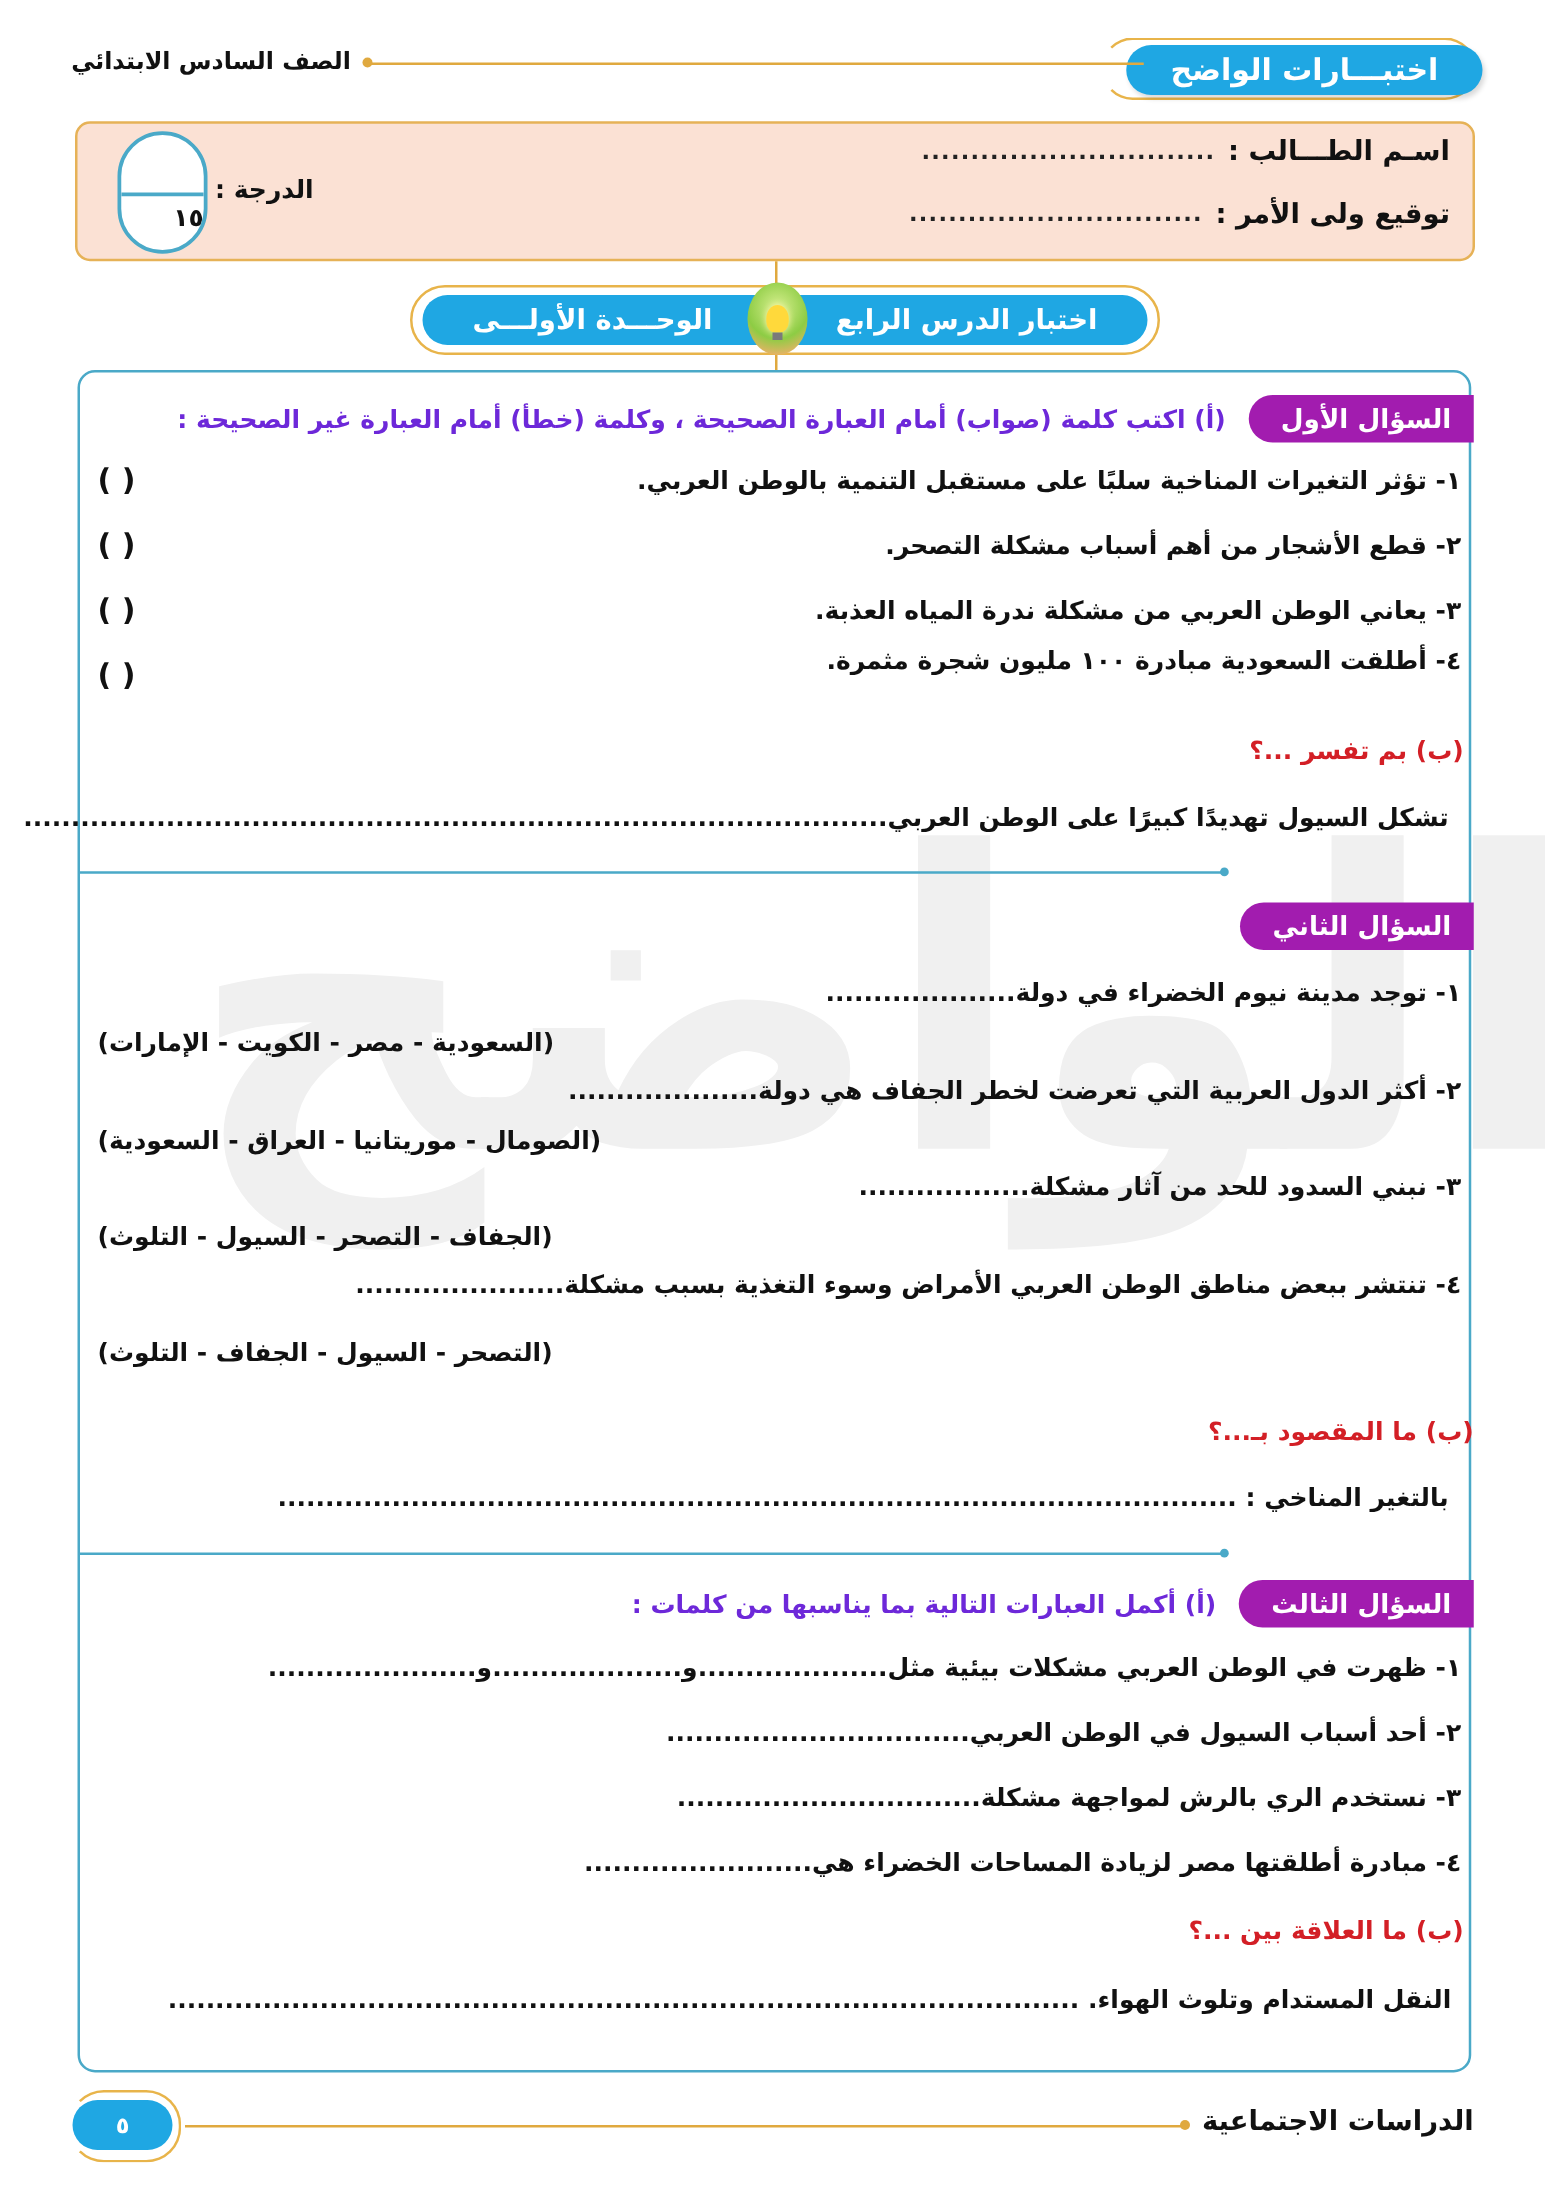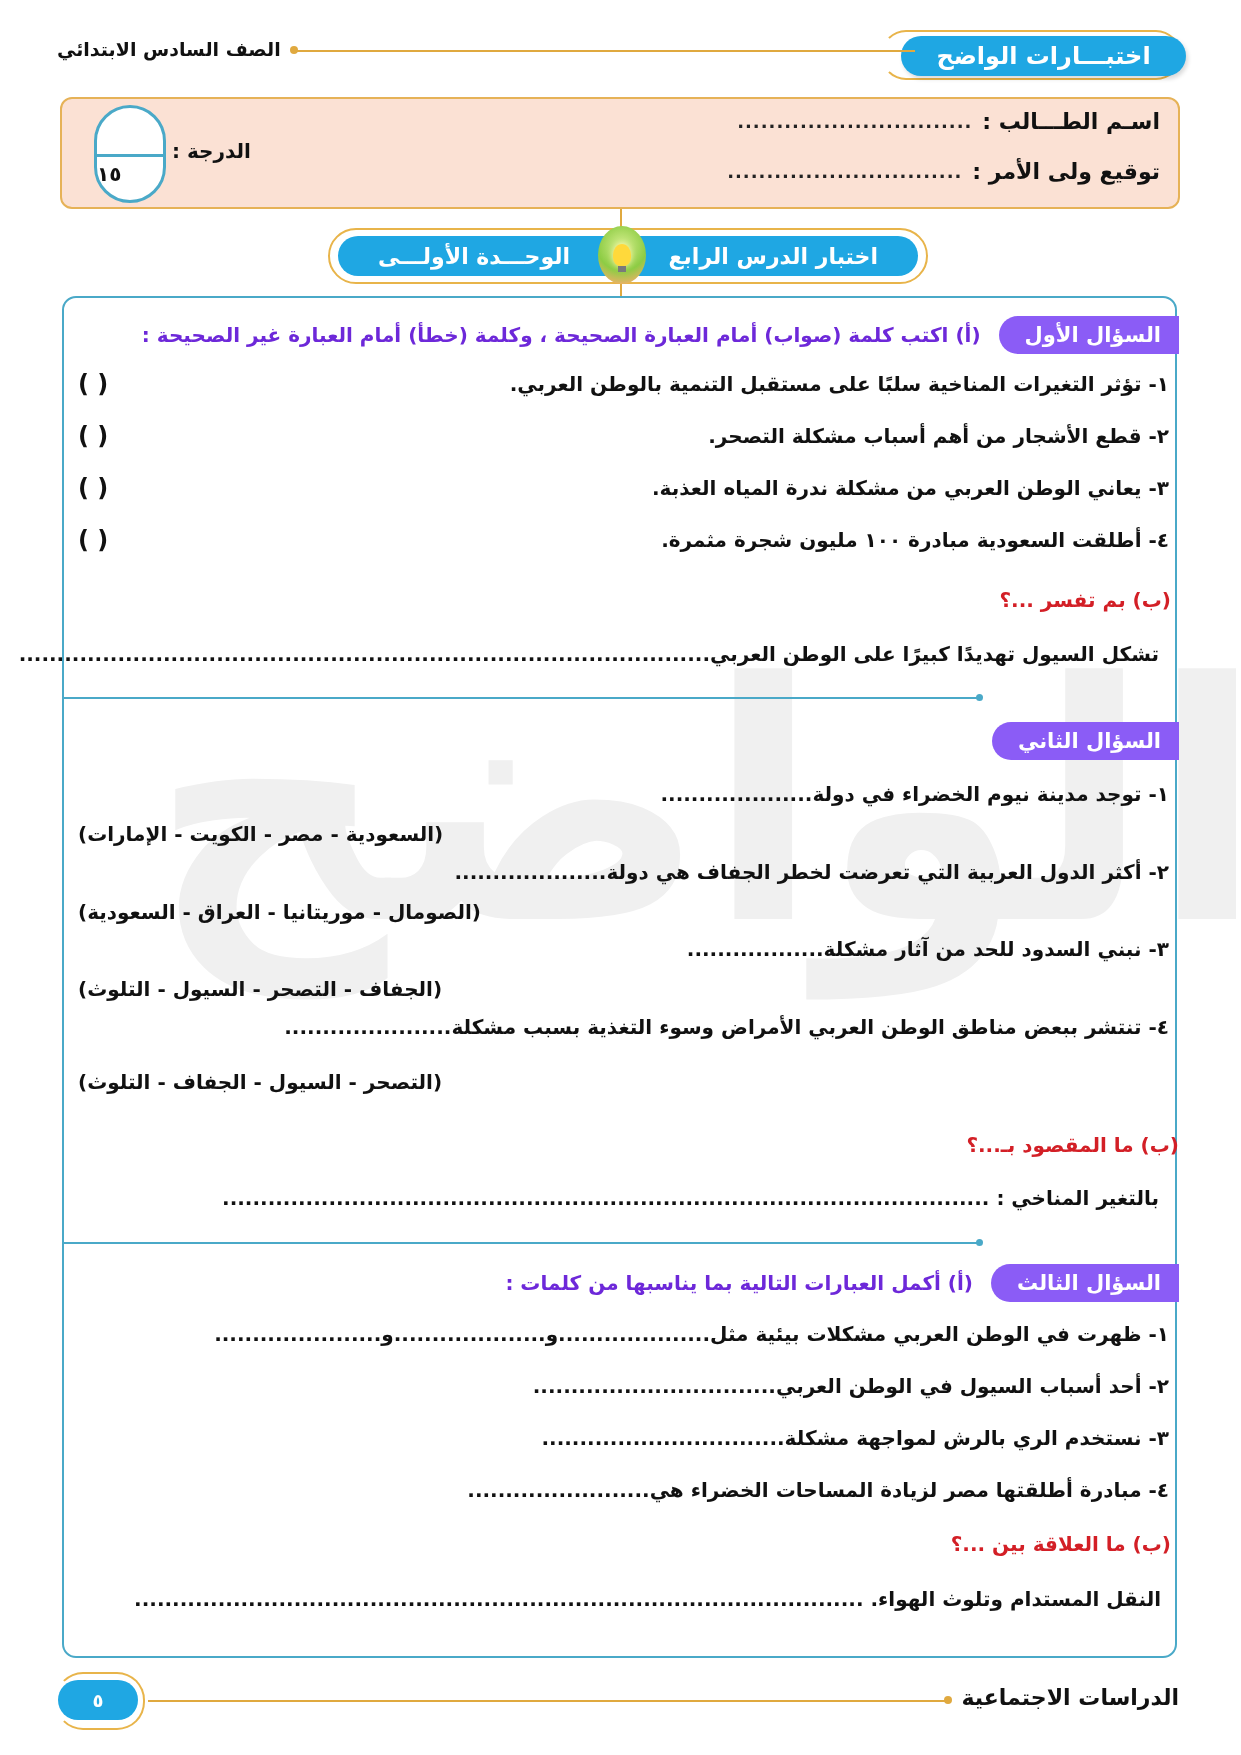"١٥" .score-max { text-align: left -> right }
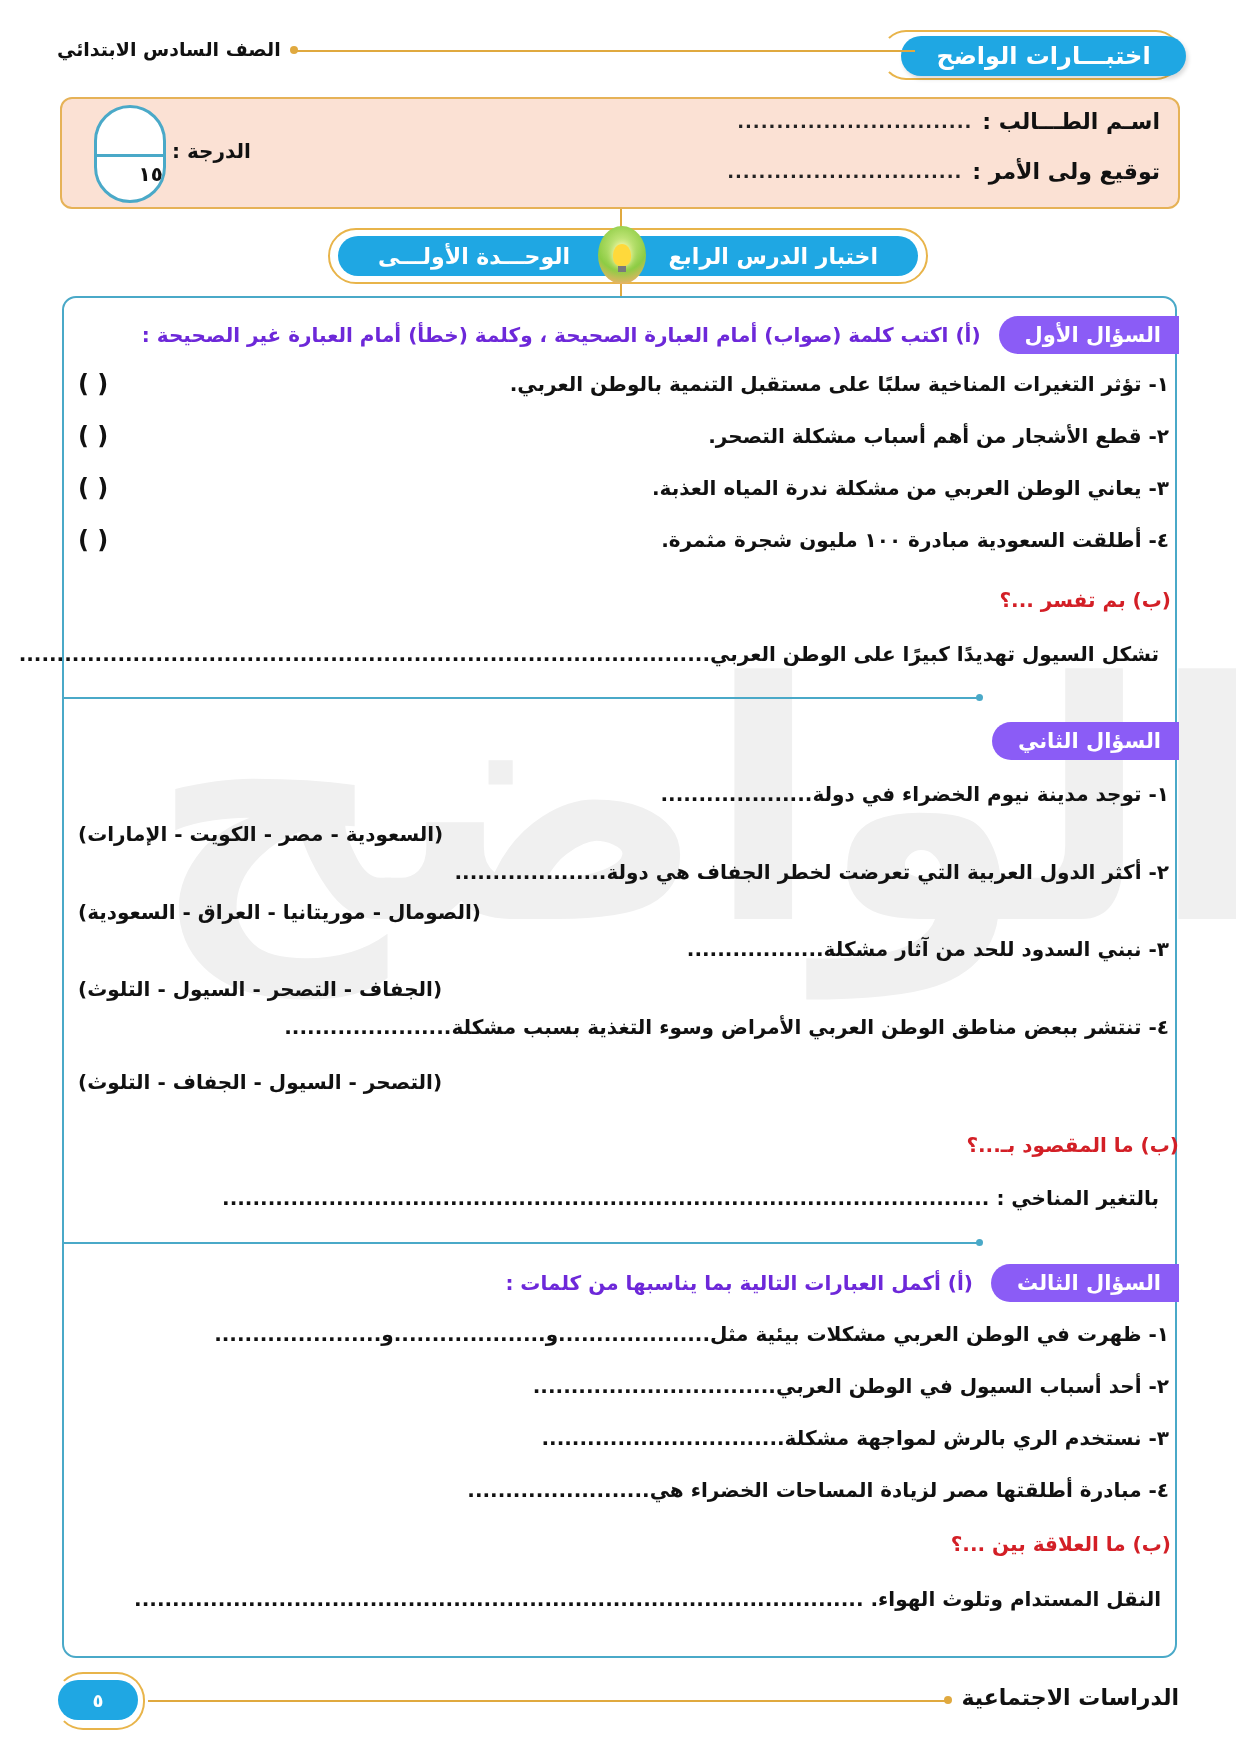"السؤال الأول" .q-tag { background: #8b5cf6 -> #a21caf }
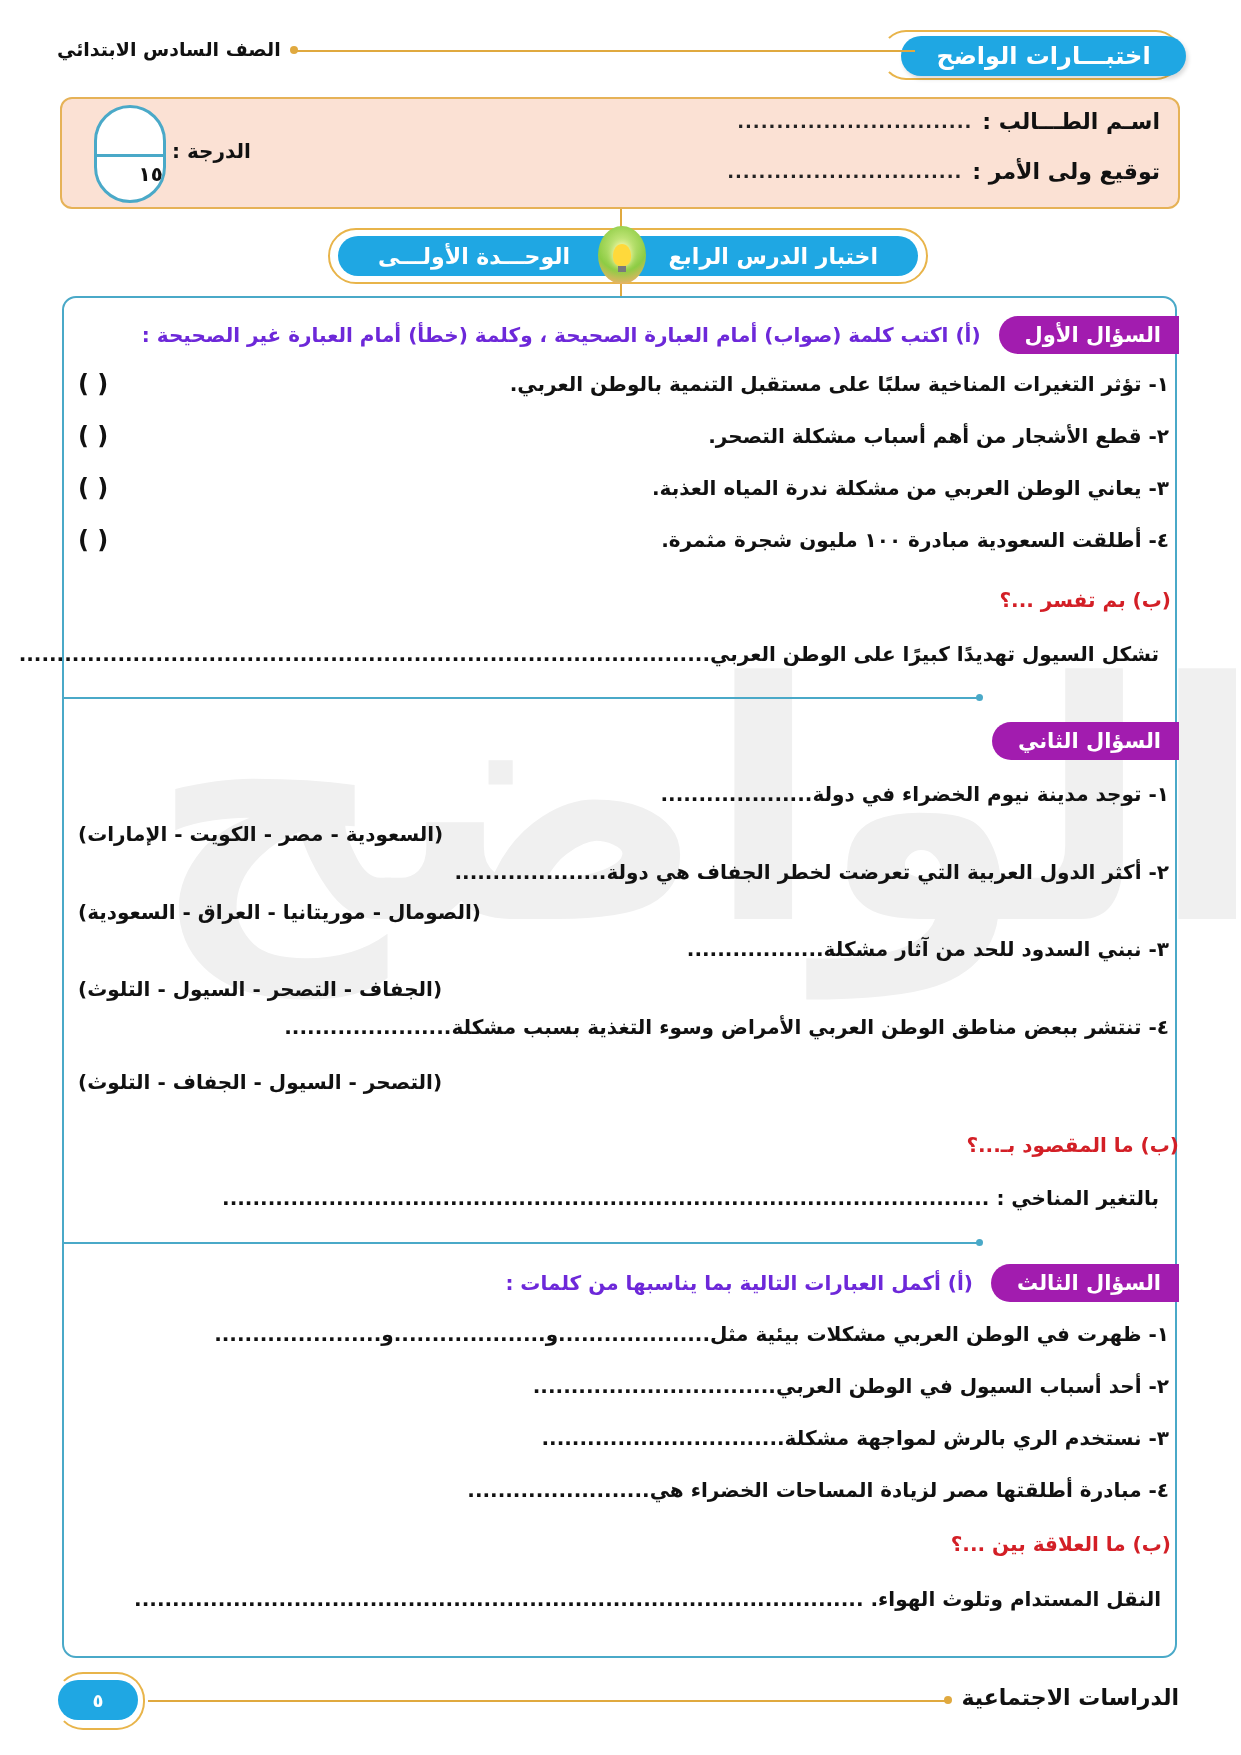"٤- أطلقت السعودية مبادرة ١٠٠" div.line { top: 528px -> 516px }
